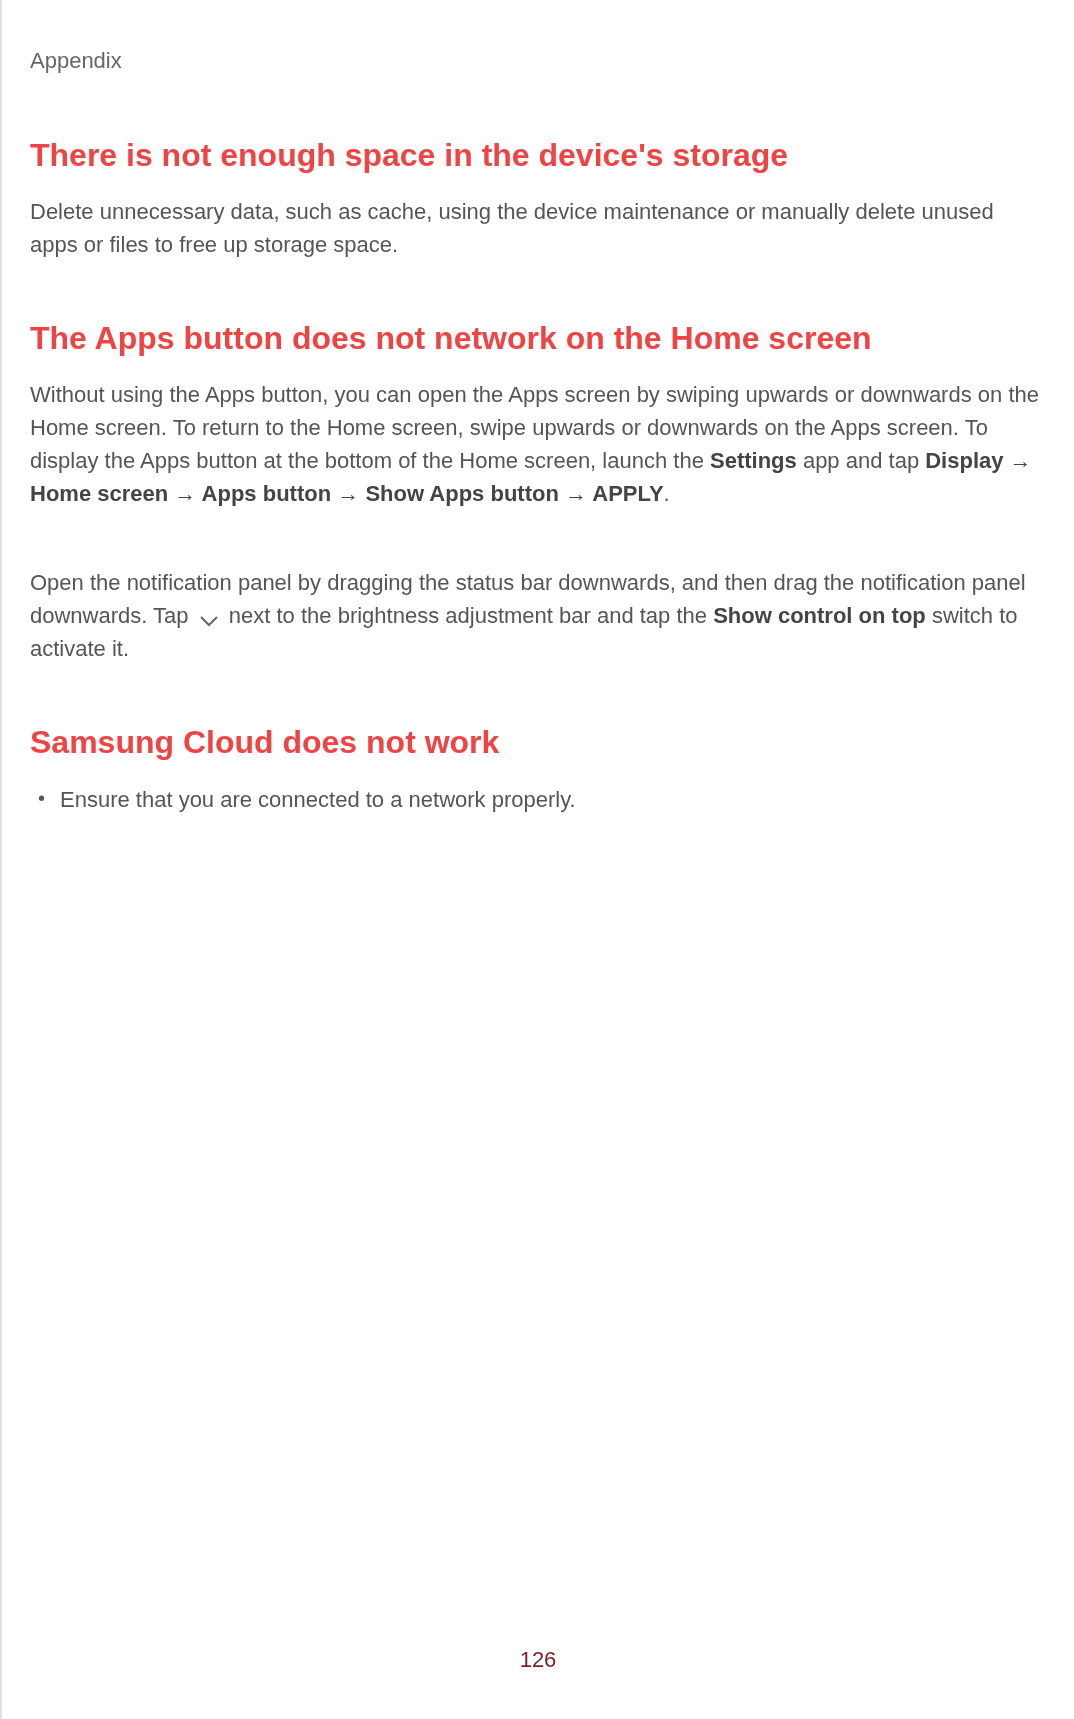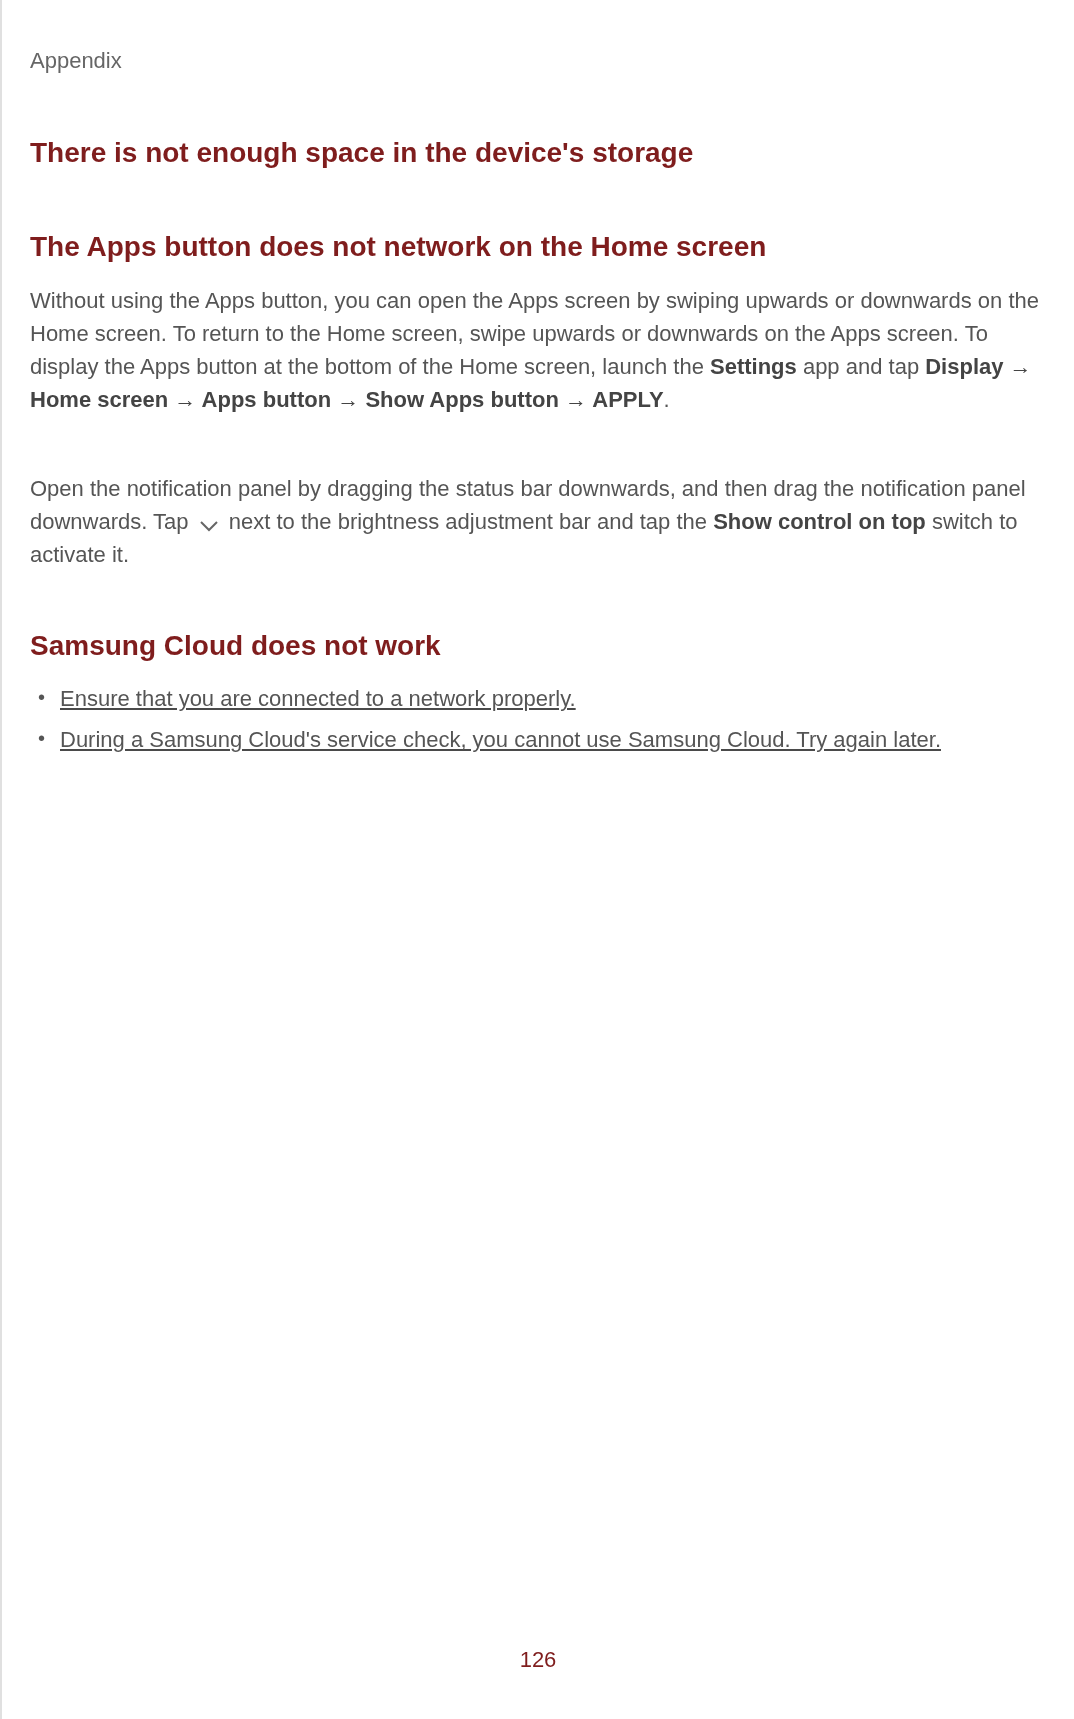"There is not enough space" .section-title { color: #7f1d1d -> #ef4444; font-size: 28px -> 32px }
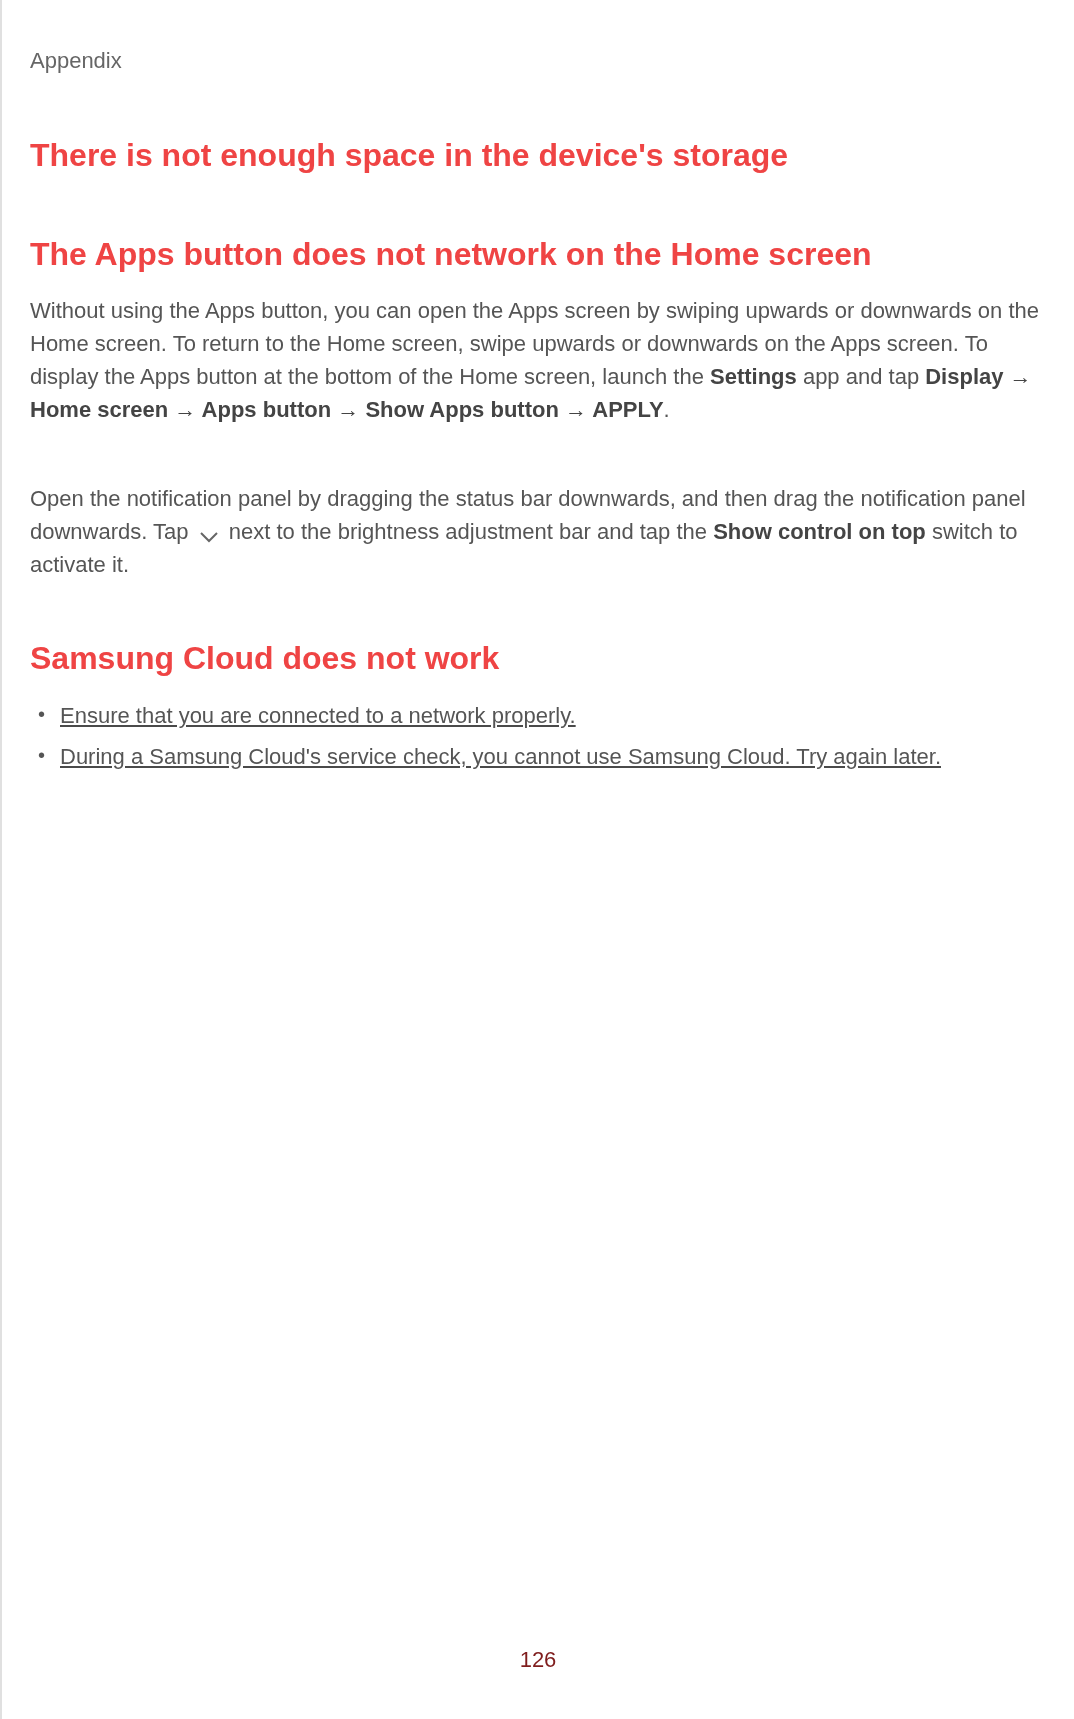"Delete unnecessary data, such as" p.section-body { html: none -> <p>Delete unnecessary data, such as cache, using the device maintenance or manually delete unused apps or files to free up storage space.</p> }
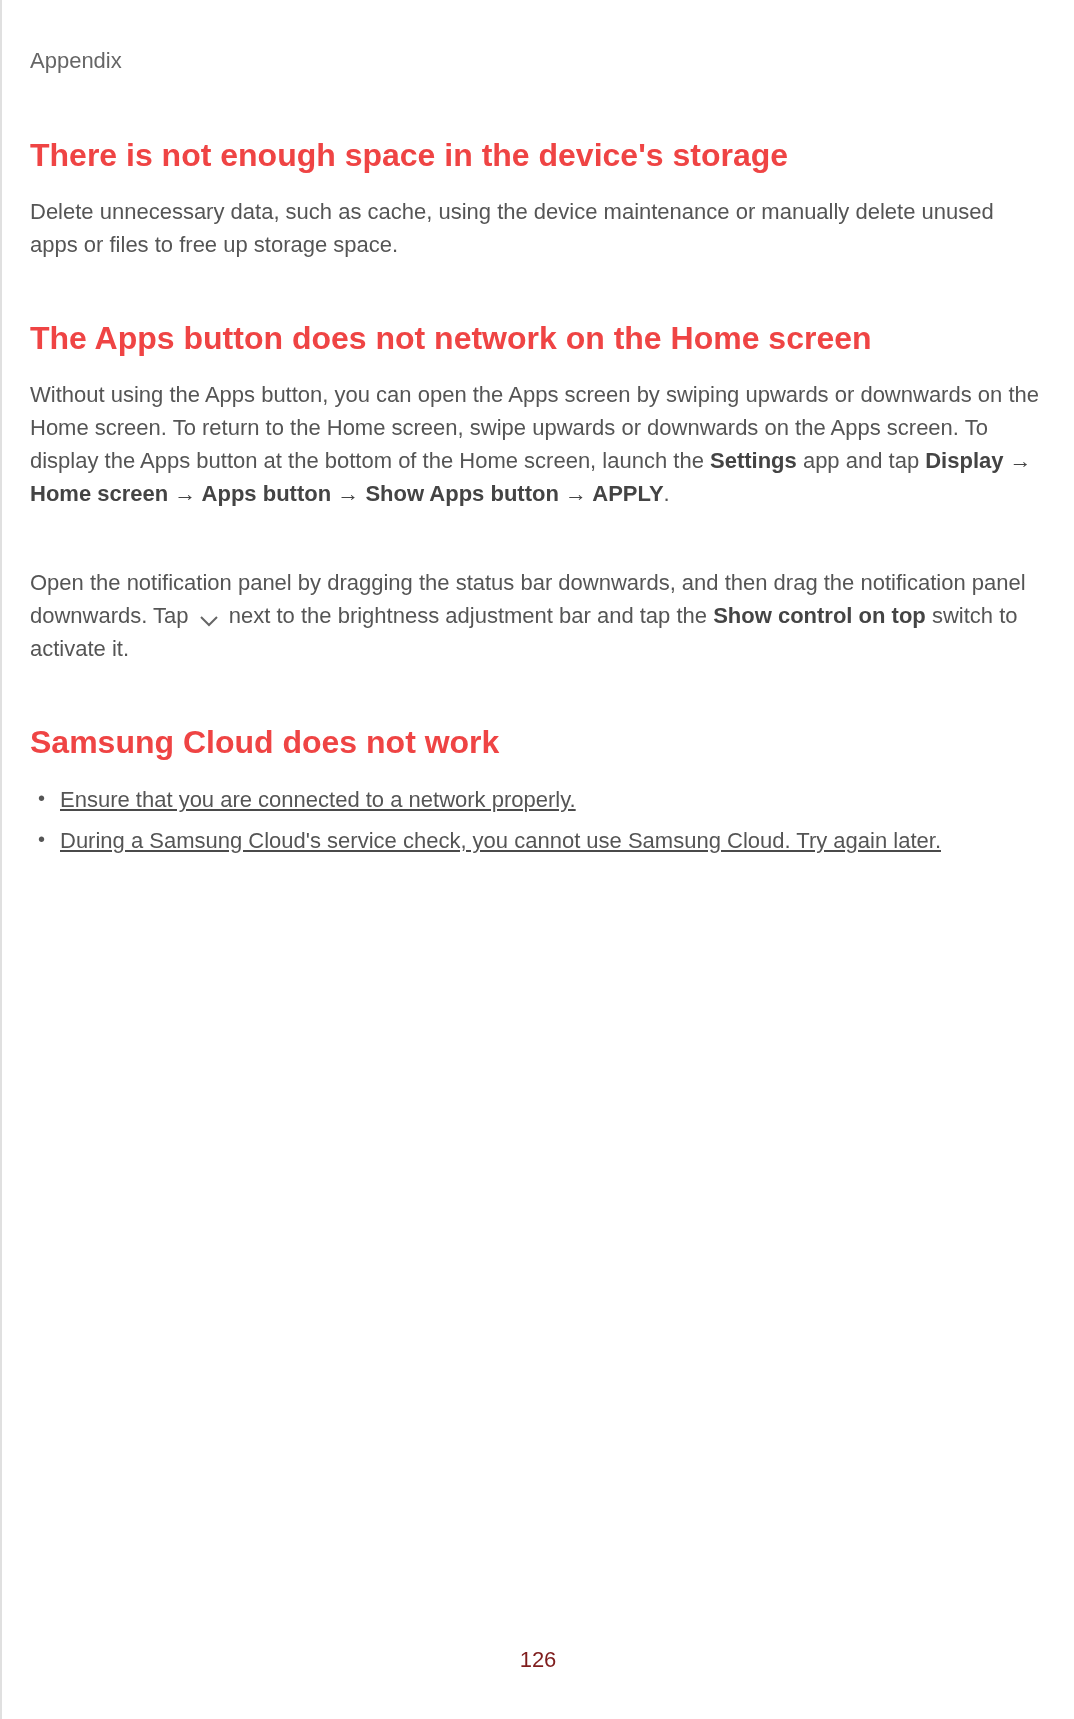"Ensure that you are connected" .bullet-list { text-decoration: underline -> none }
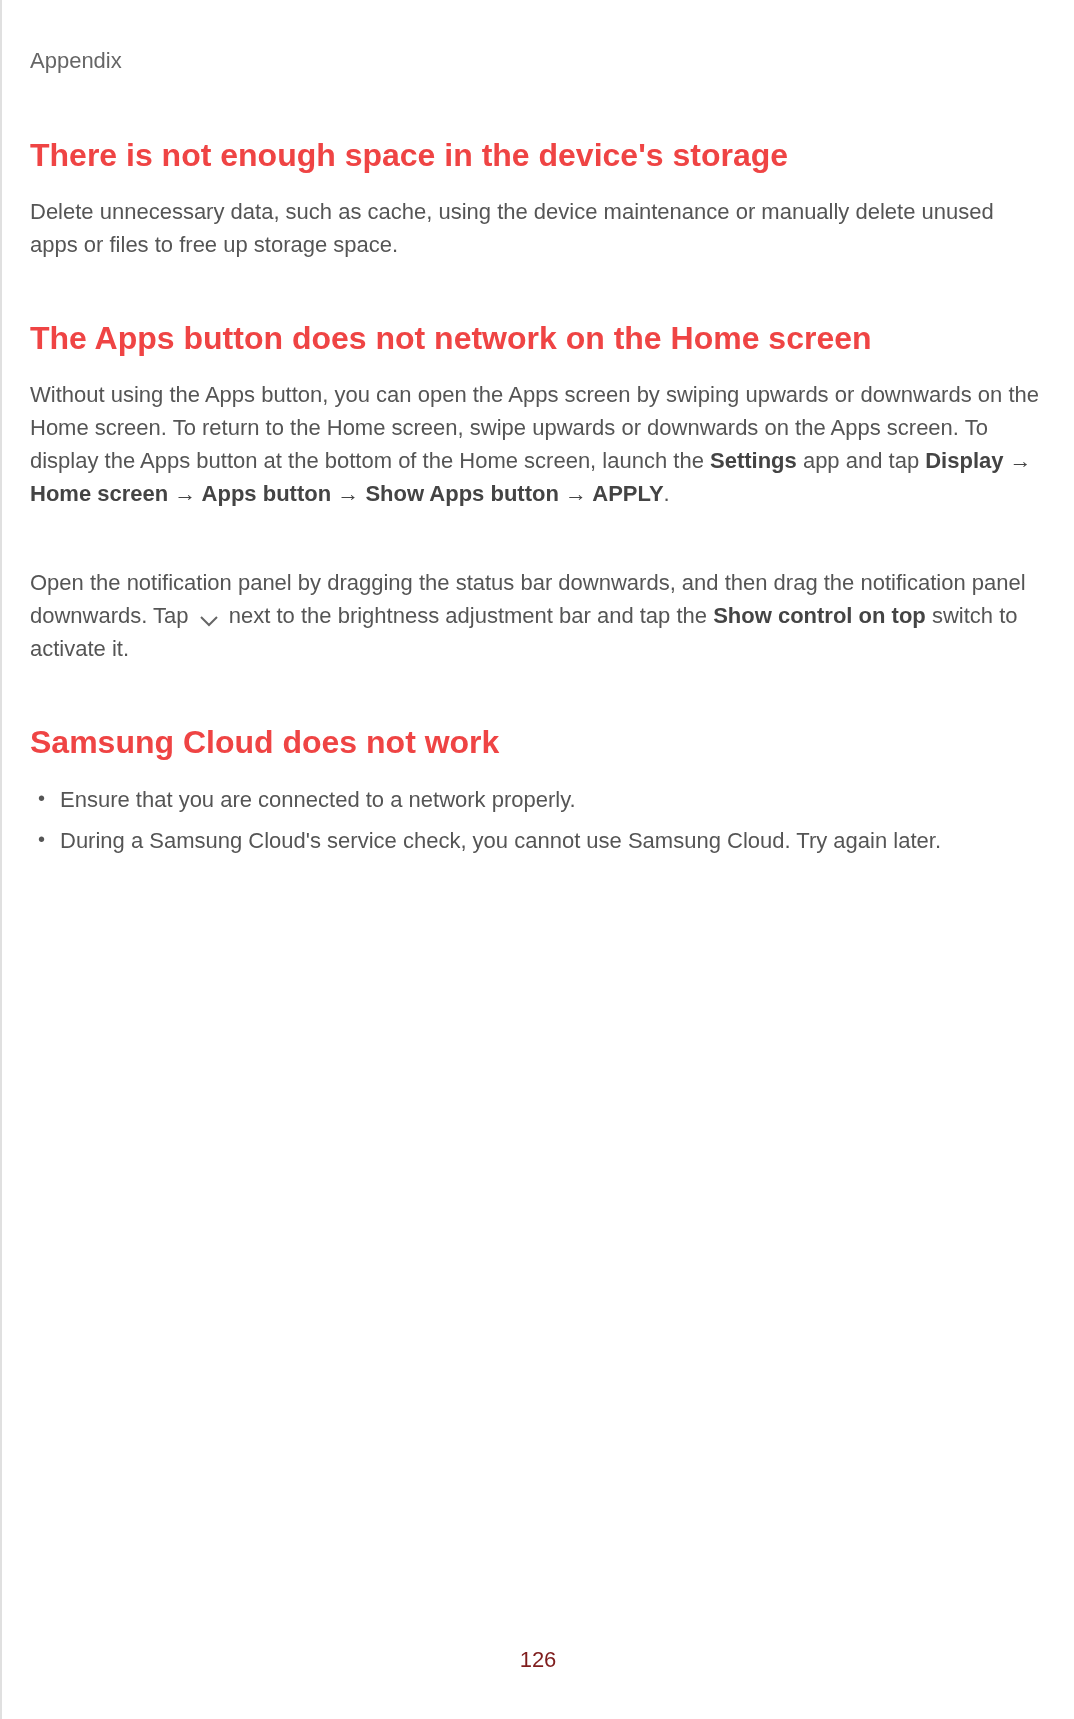"During a Samsung Cloud's service" li { html: <li>During a Samsung Cloud's service check, you cannot use Samsung Cloud. Try again later.</li> -> none }
